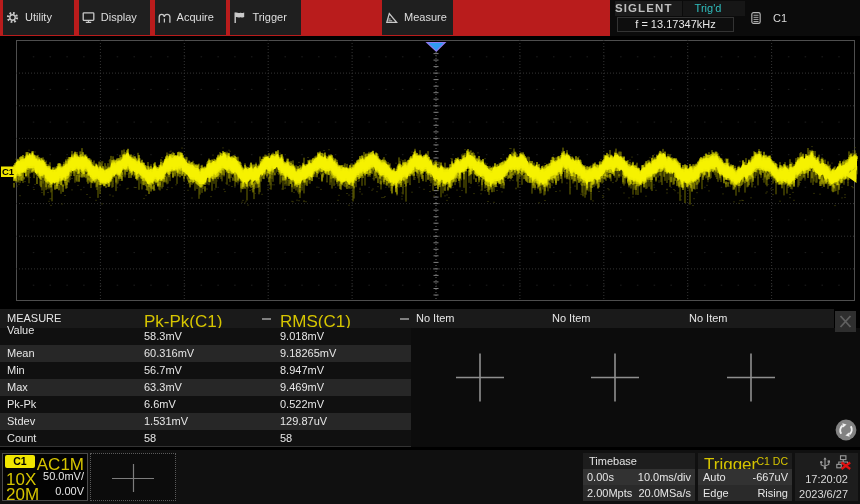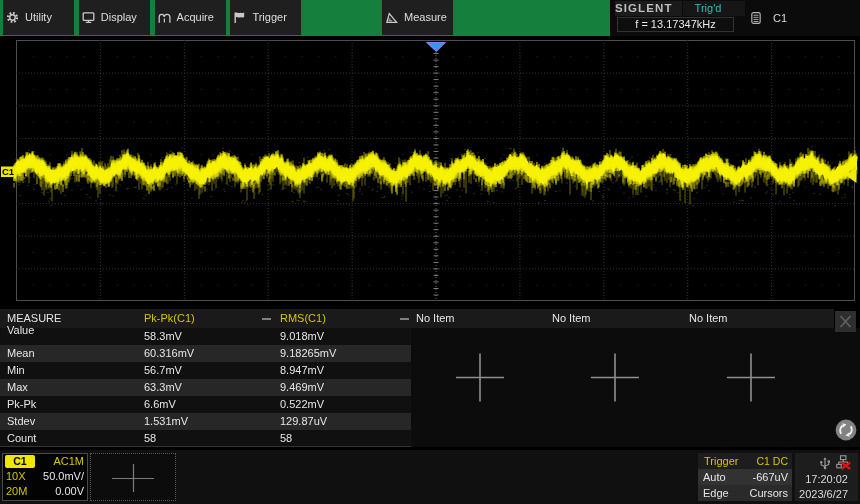"Utility" #menubar { background: #15803d -> #b91c1c }
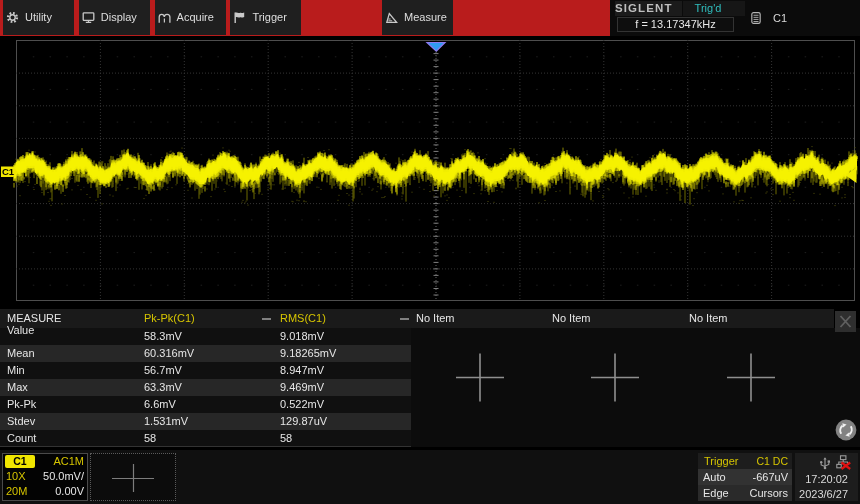"Pk-Pk(C1)" .ty { font-size: 11px -> 17px }
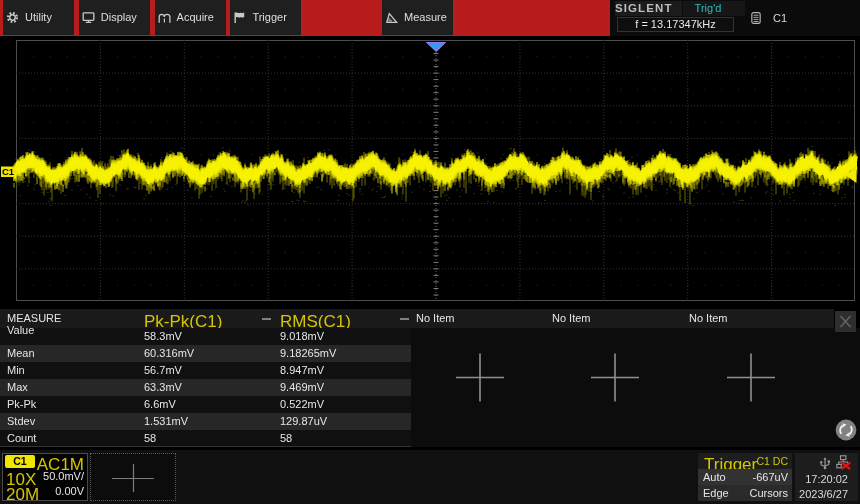"Timebase" div { html: none -> <div> <div>Timebase</div> <div></div> <div></div> <div>0.00s</div> <div>10.0ms/div</div> <div>2.00Mpts</div> <div>20.0MSa/s</div> </div> }
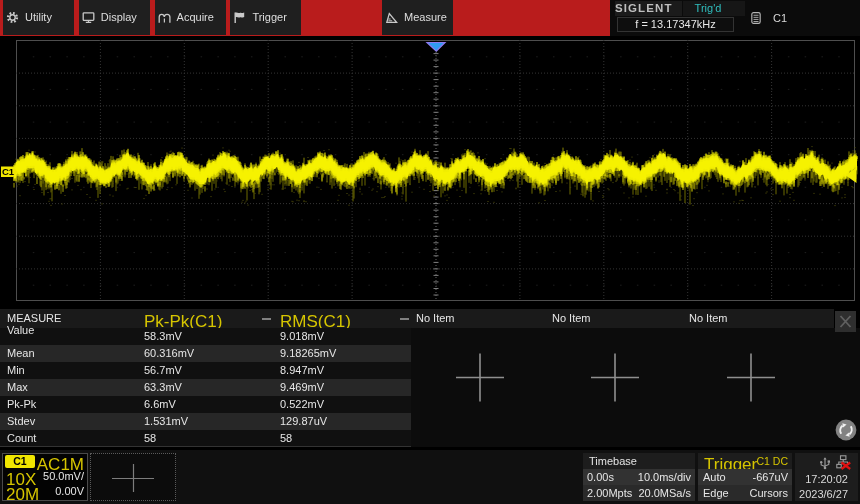"Cursors" div.t { text: Cursors -> Rising }
